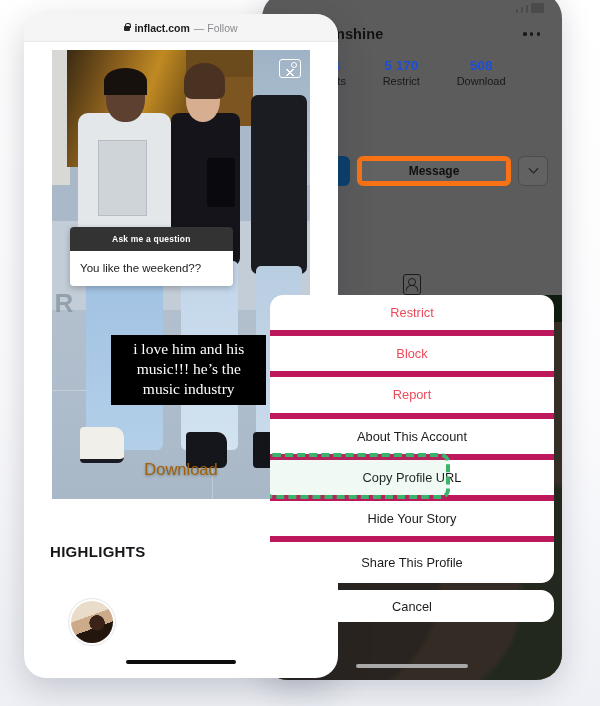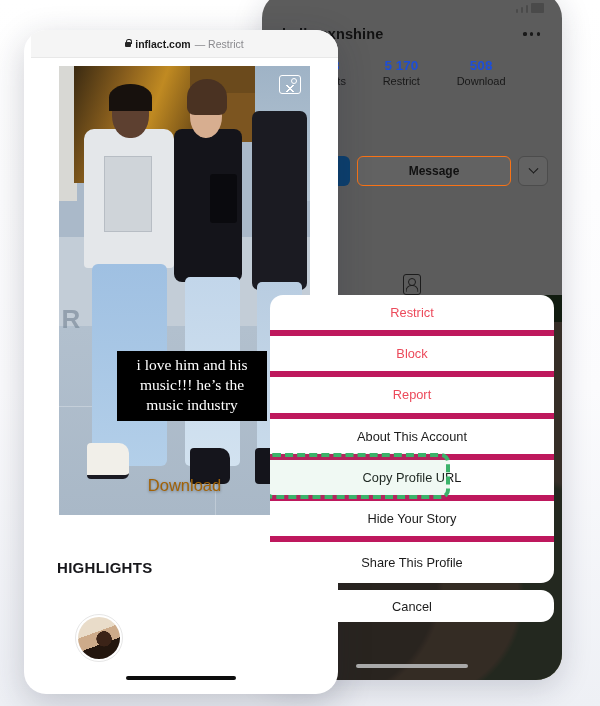"inflact.com" #phone-left { padding-left: 7px -> none; top: 30px -> 14px }
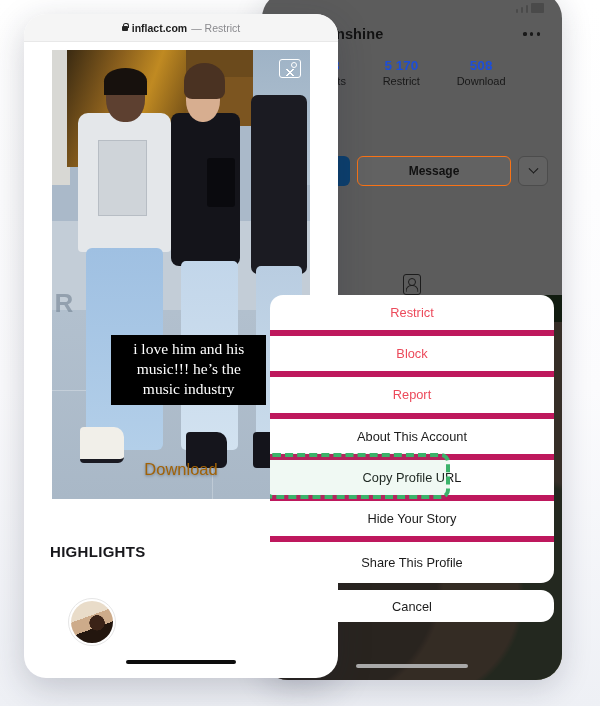"— Restrict" span.sf-priv { text: Restrict -> Follow }
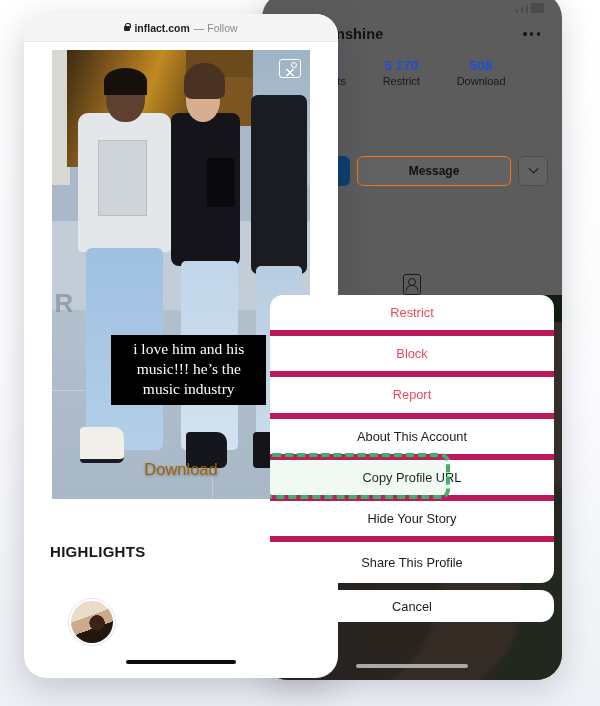"Message" .btn-message { border: 1px solid #f97316 -> 5px solid #f97316 }
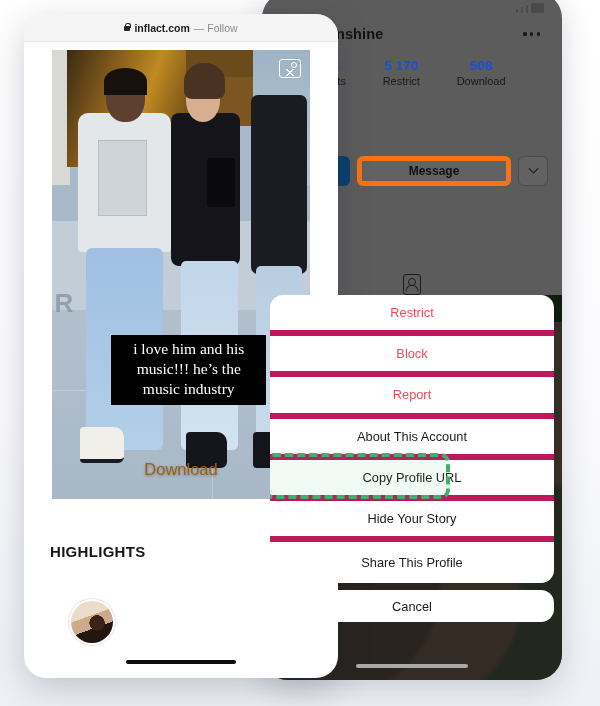"Ask me a question" div.q-sticker { html: none -> <div> <div>Ask me a question</div> <div>You like the weekend??</div> </div> }
